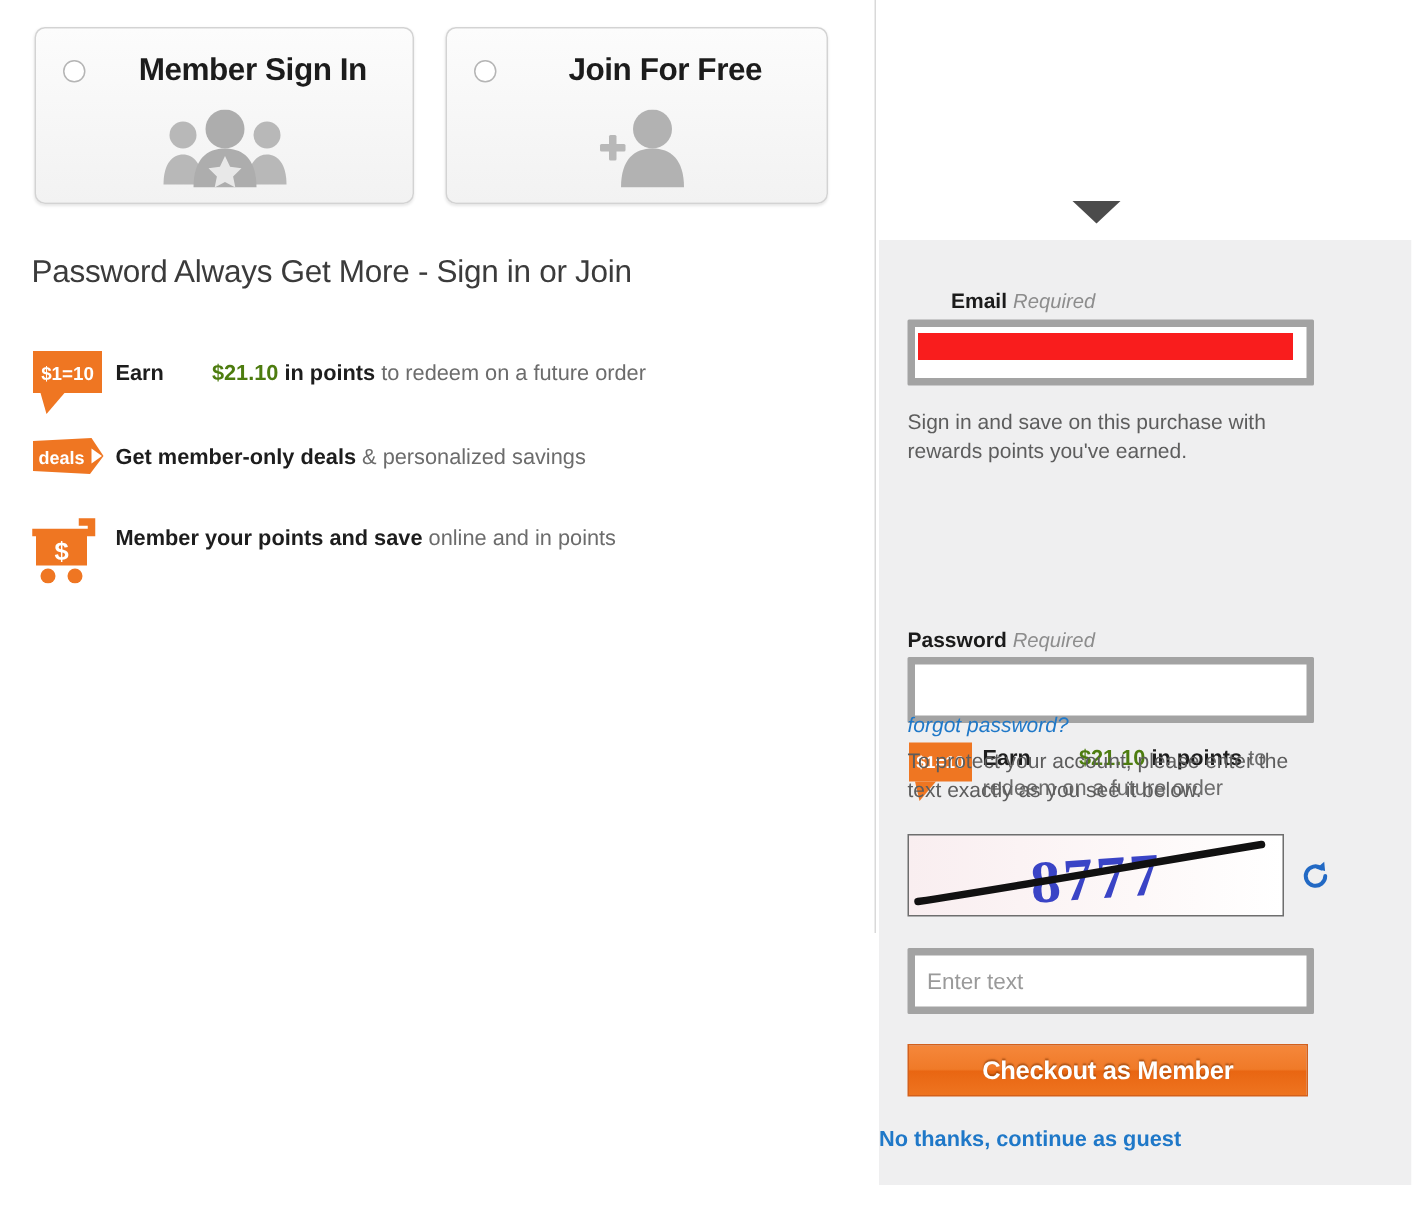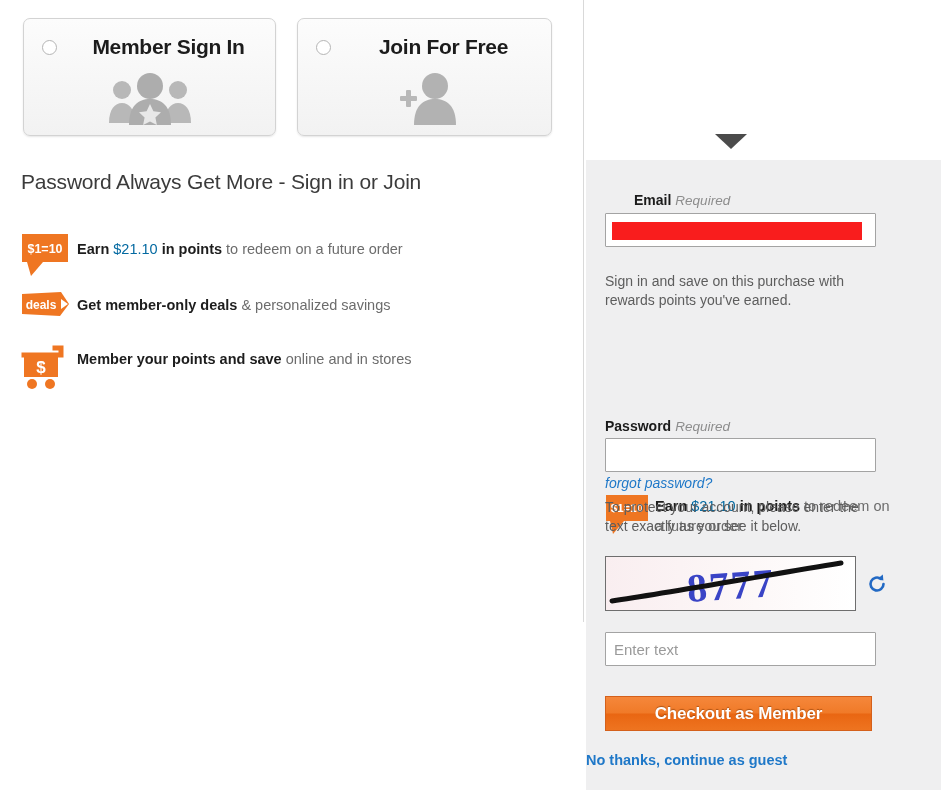"$21.10" .benefit-text .amt { color: #0369a1 -> #4d7c0f; font-weight: normal -> bold; margin-left: none -> 28px }
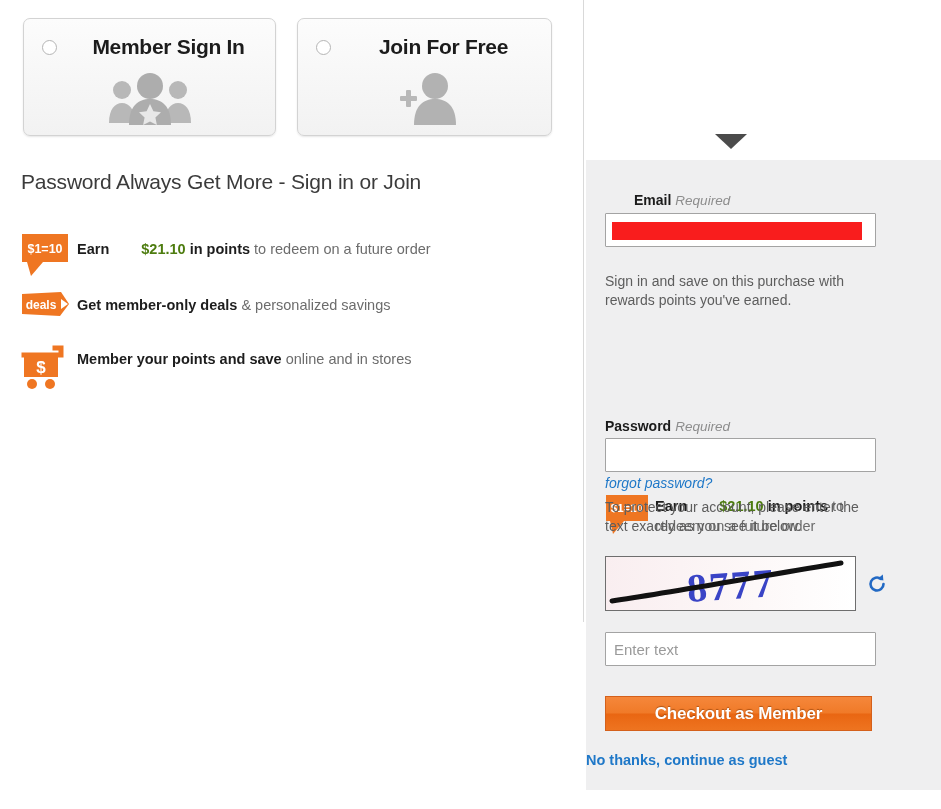"online and in stores" span { text: stores -> points }
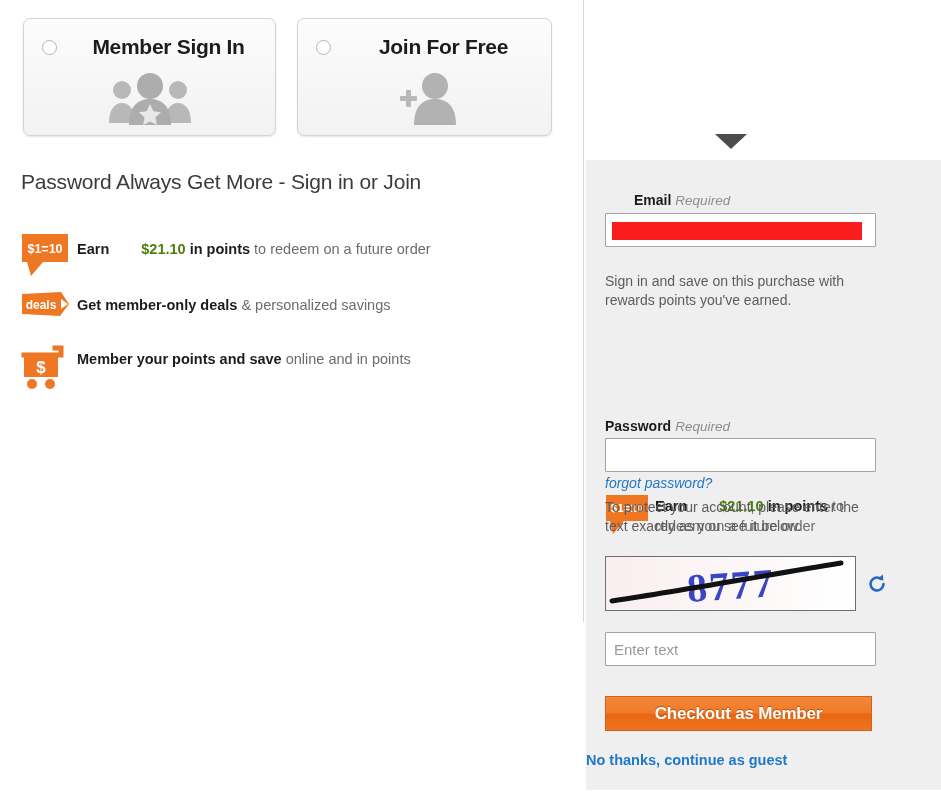"Enter text" .text-input { border: 1px solid #a3a3a3 -> 5px solid #a3a3a3; height: 34px -> 44px }
